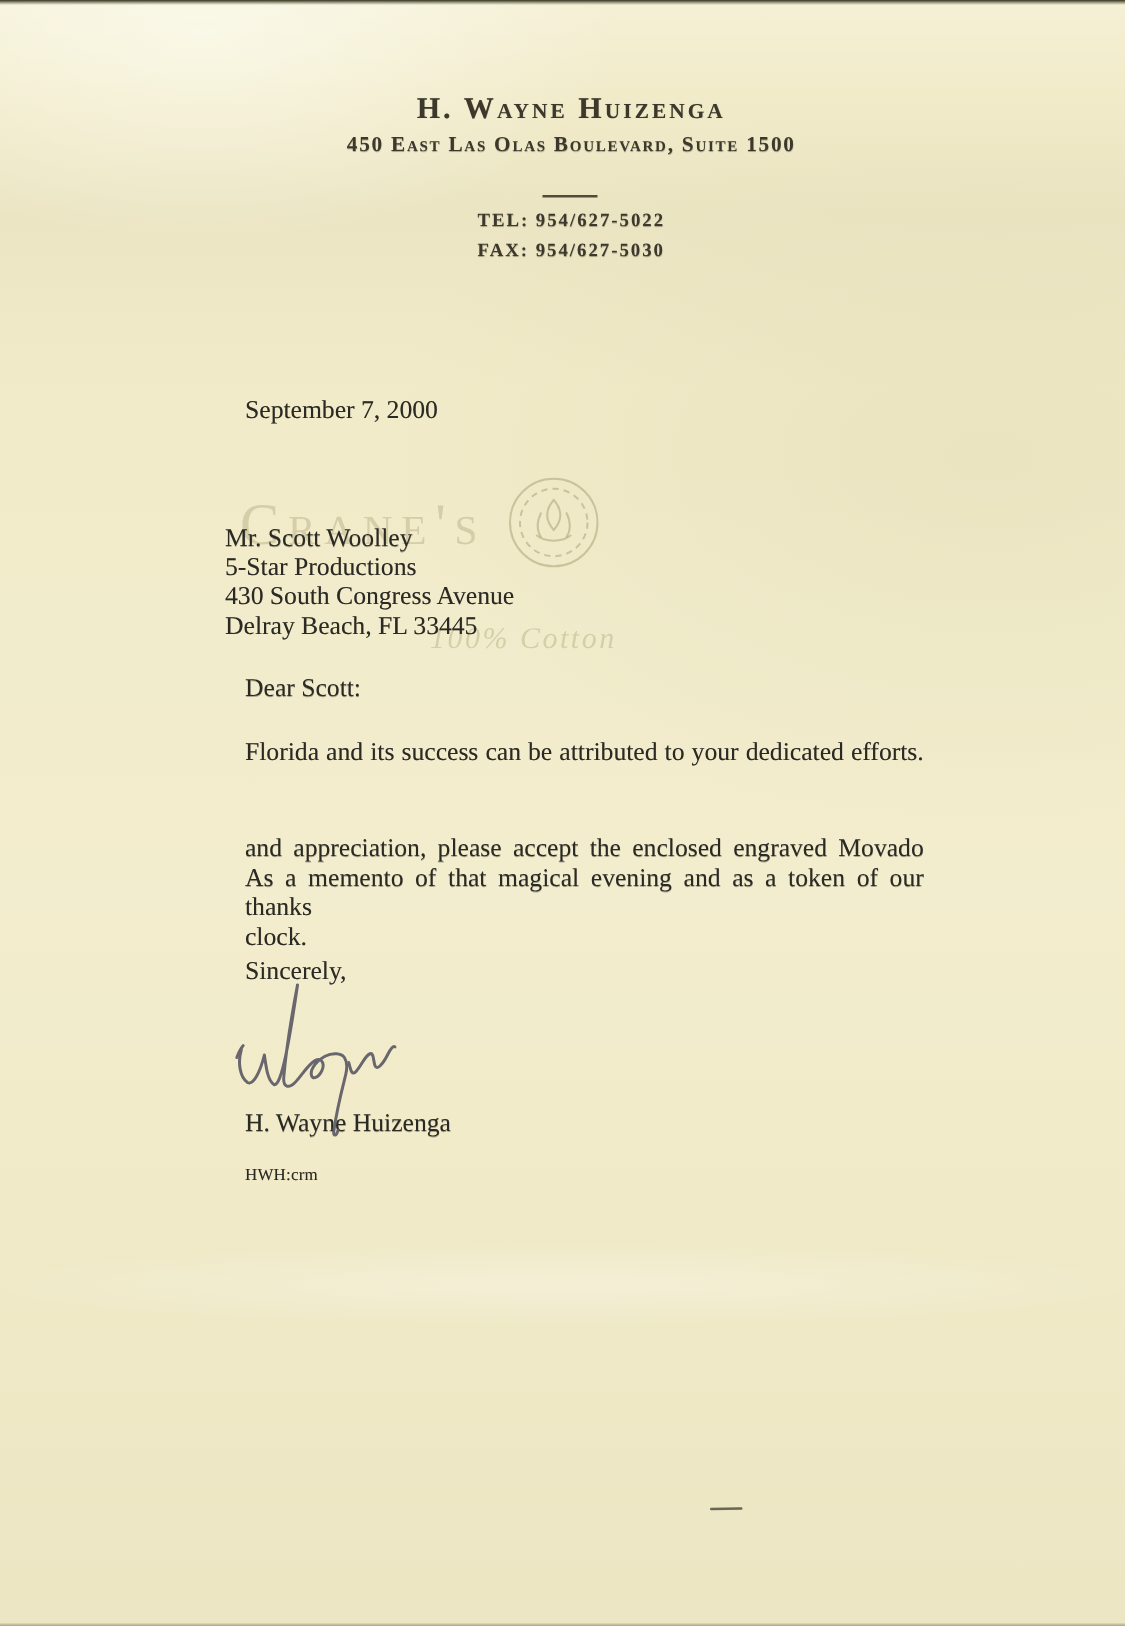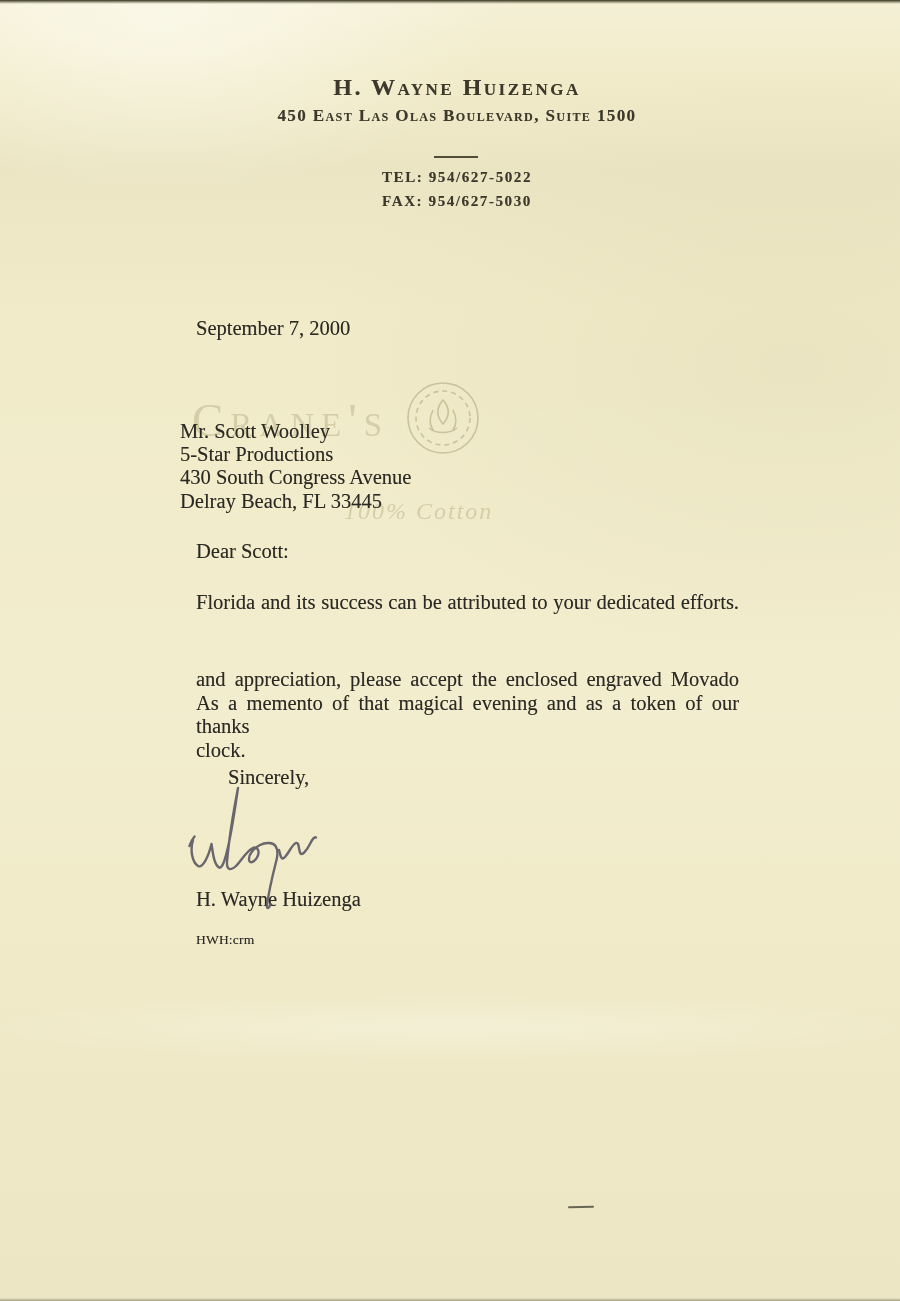"Sincerely," .closing { margin-left: 32px -> none }
